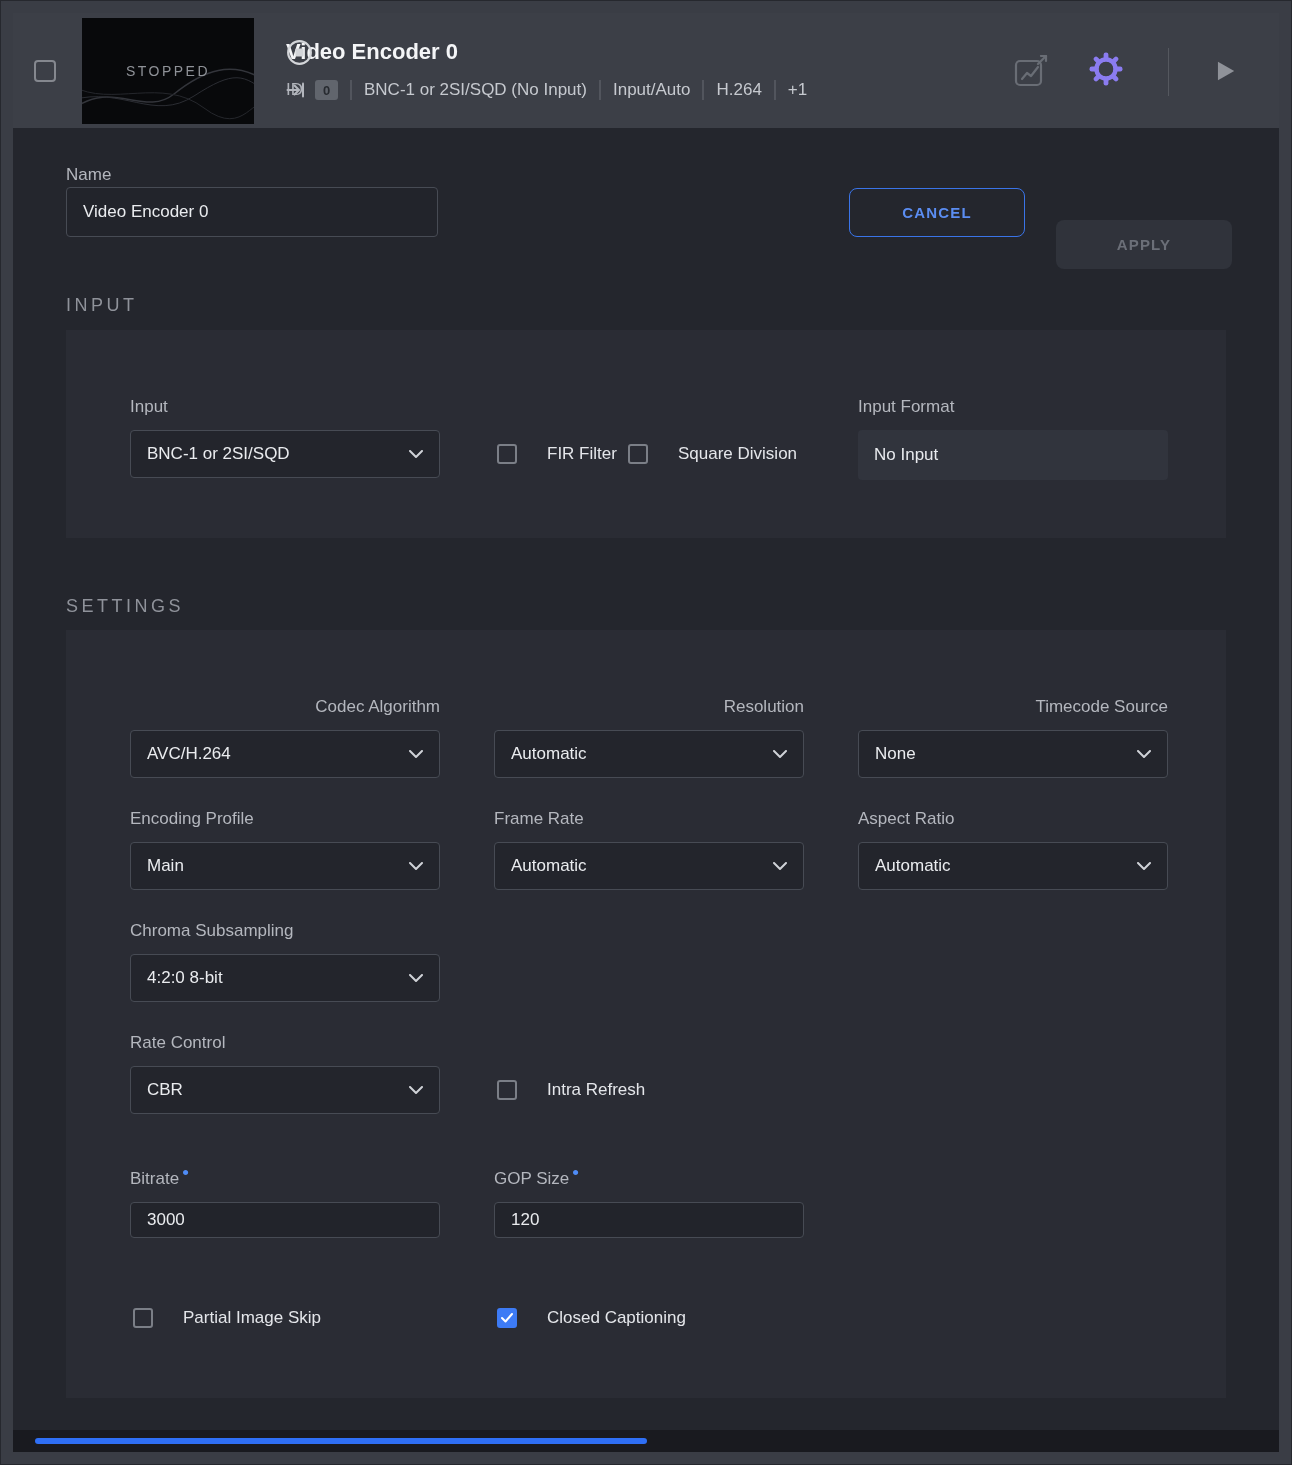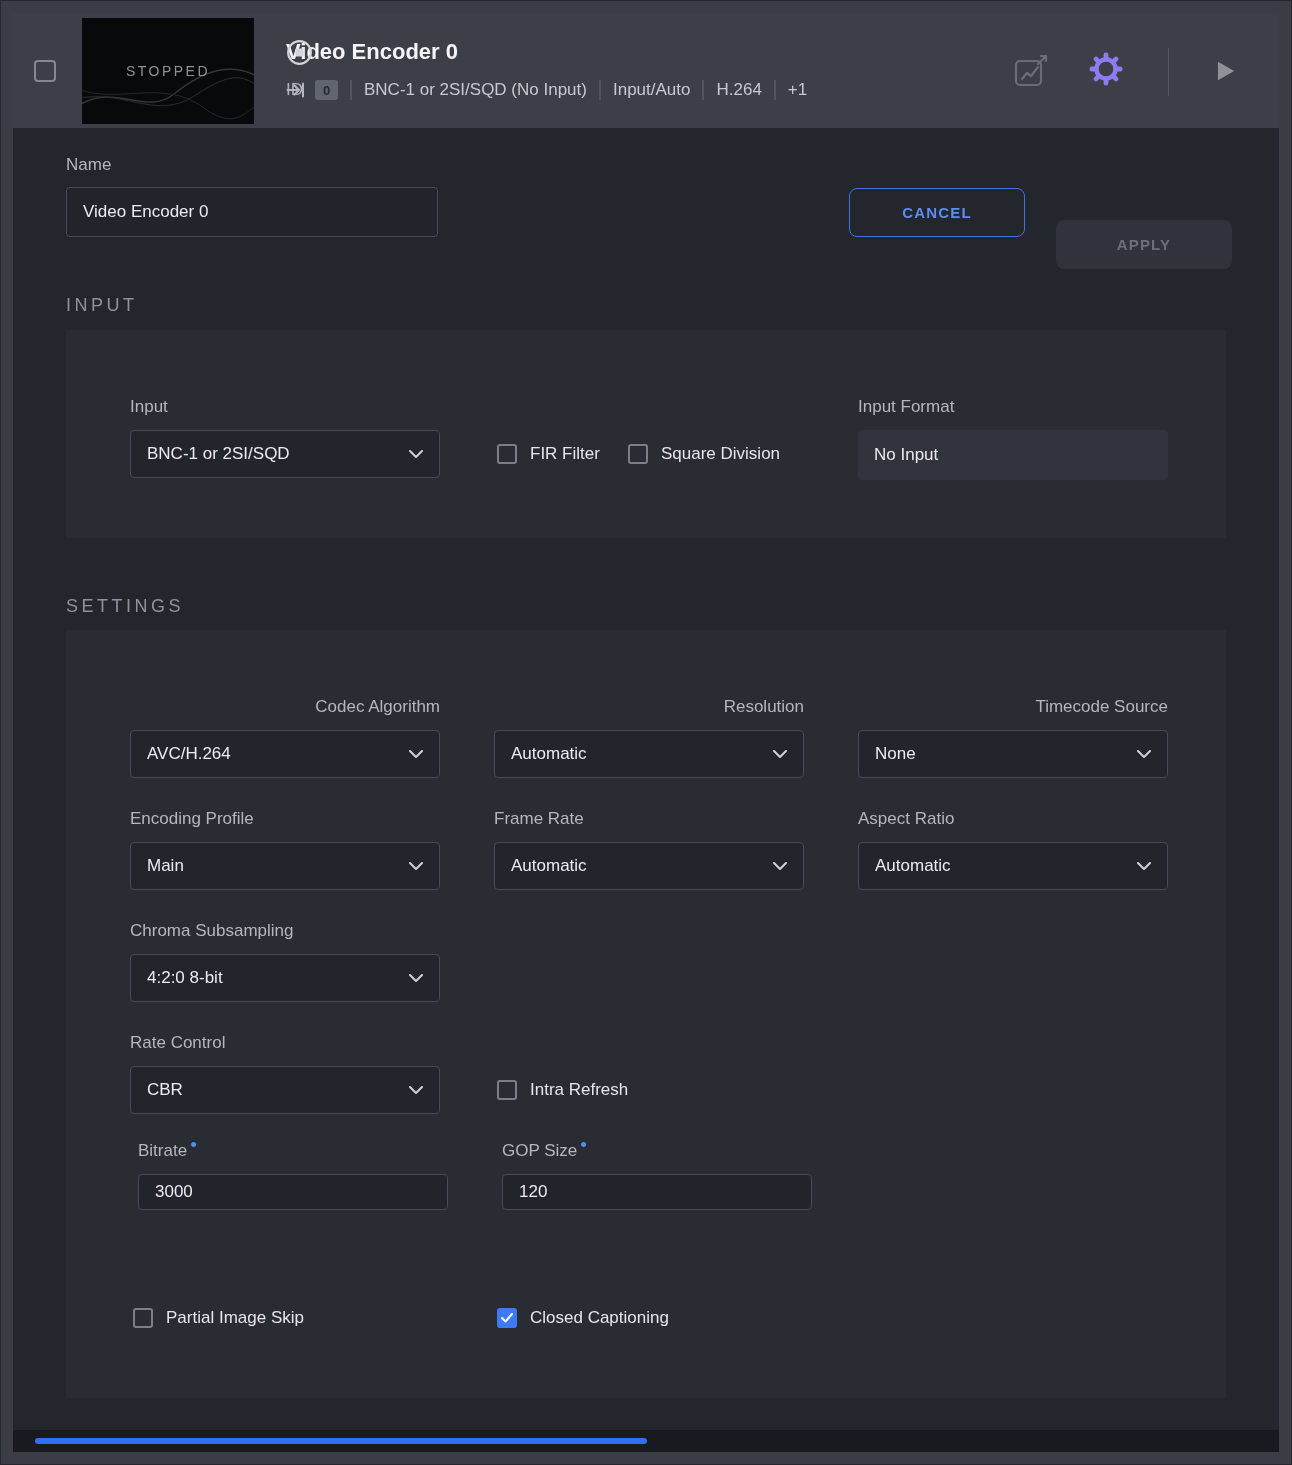"Name" .lbl { margin-top: none -> 10px }
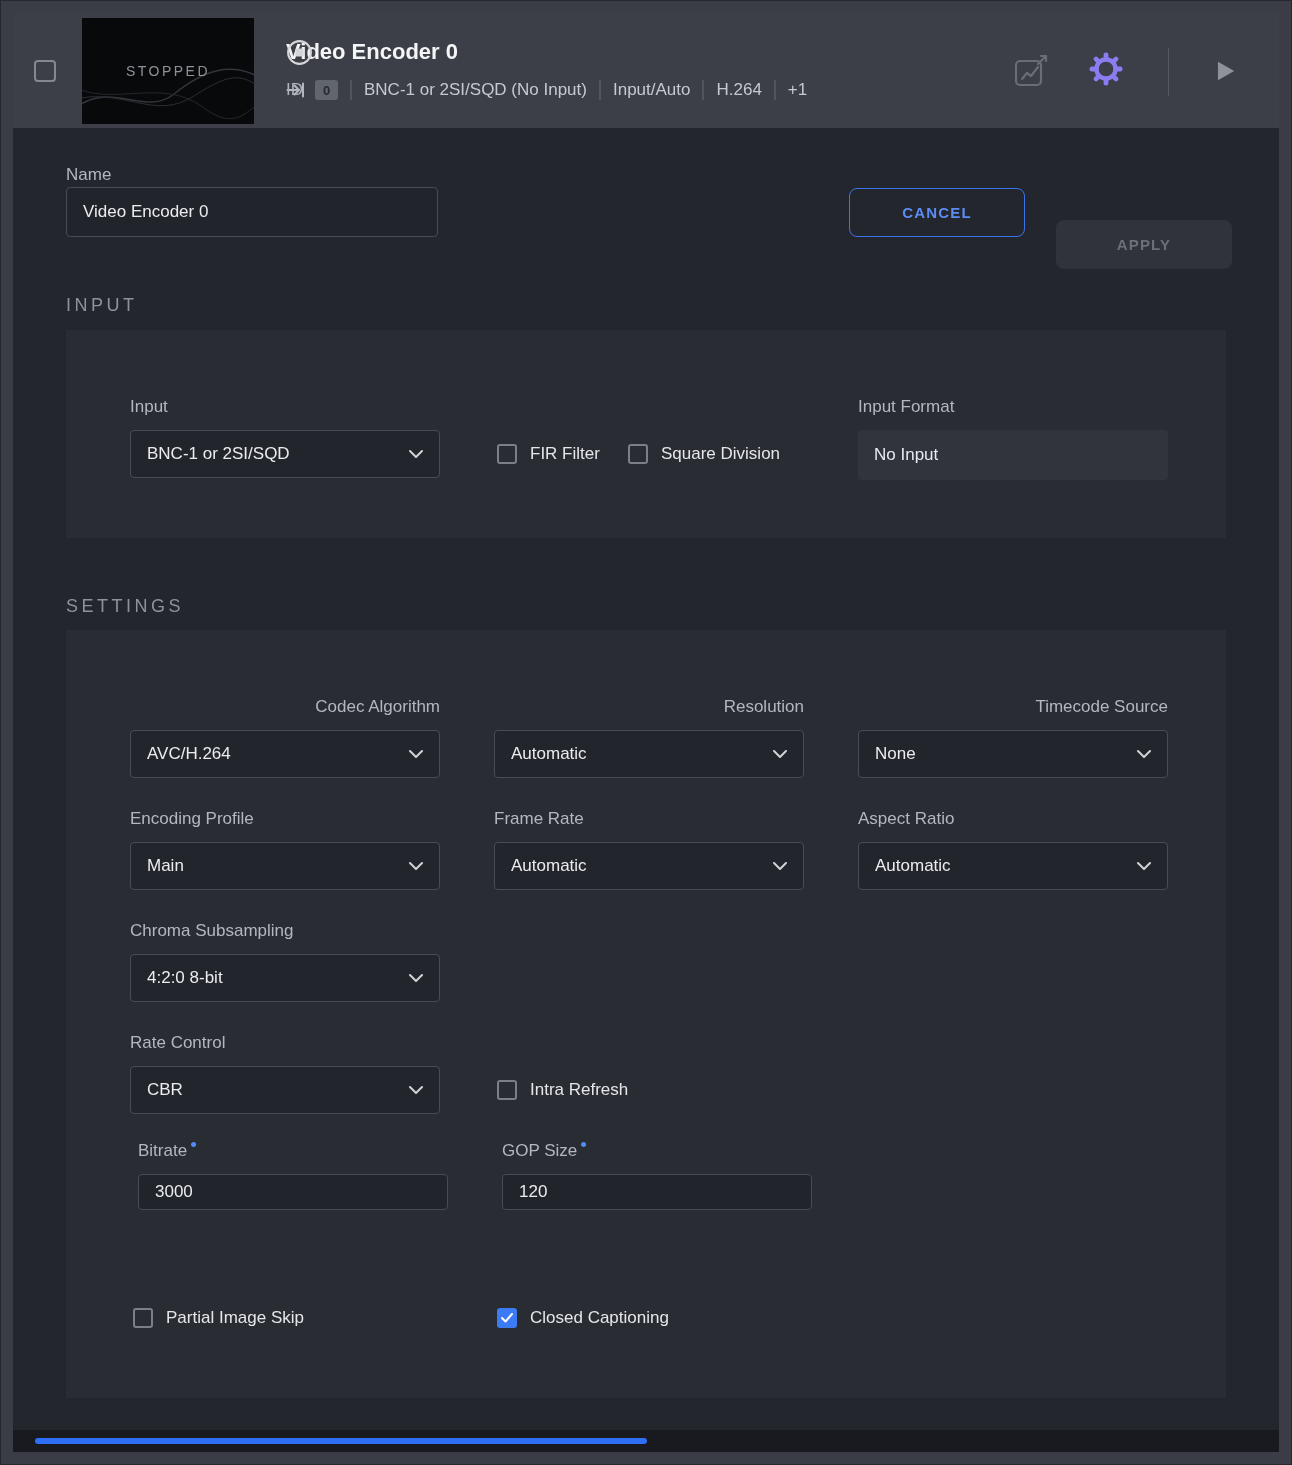"FIR Filter" .check-row { gap: 13px -> 30px }
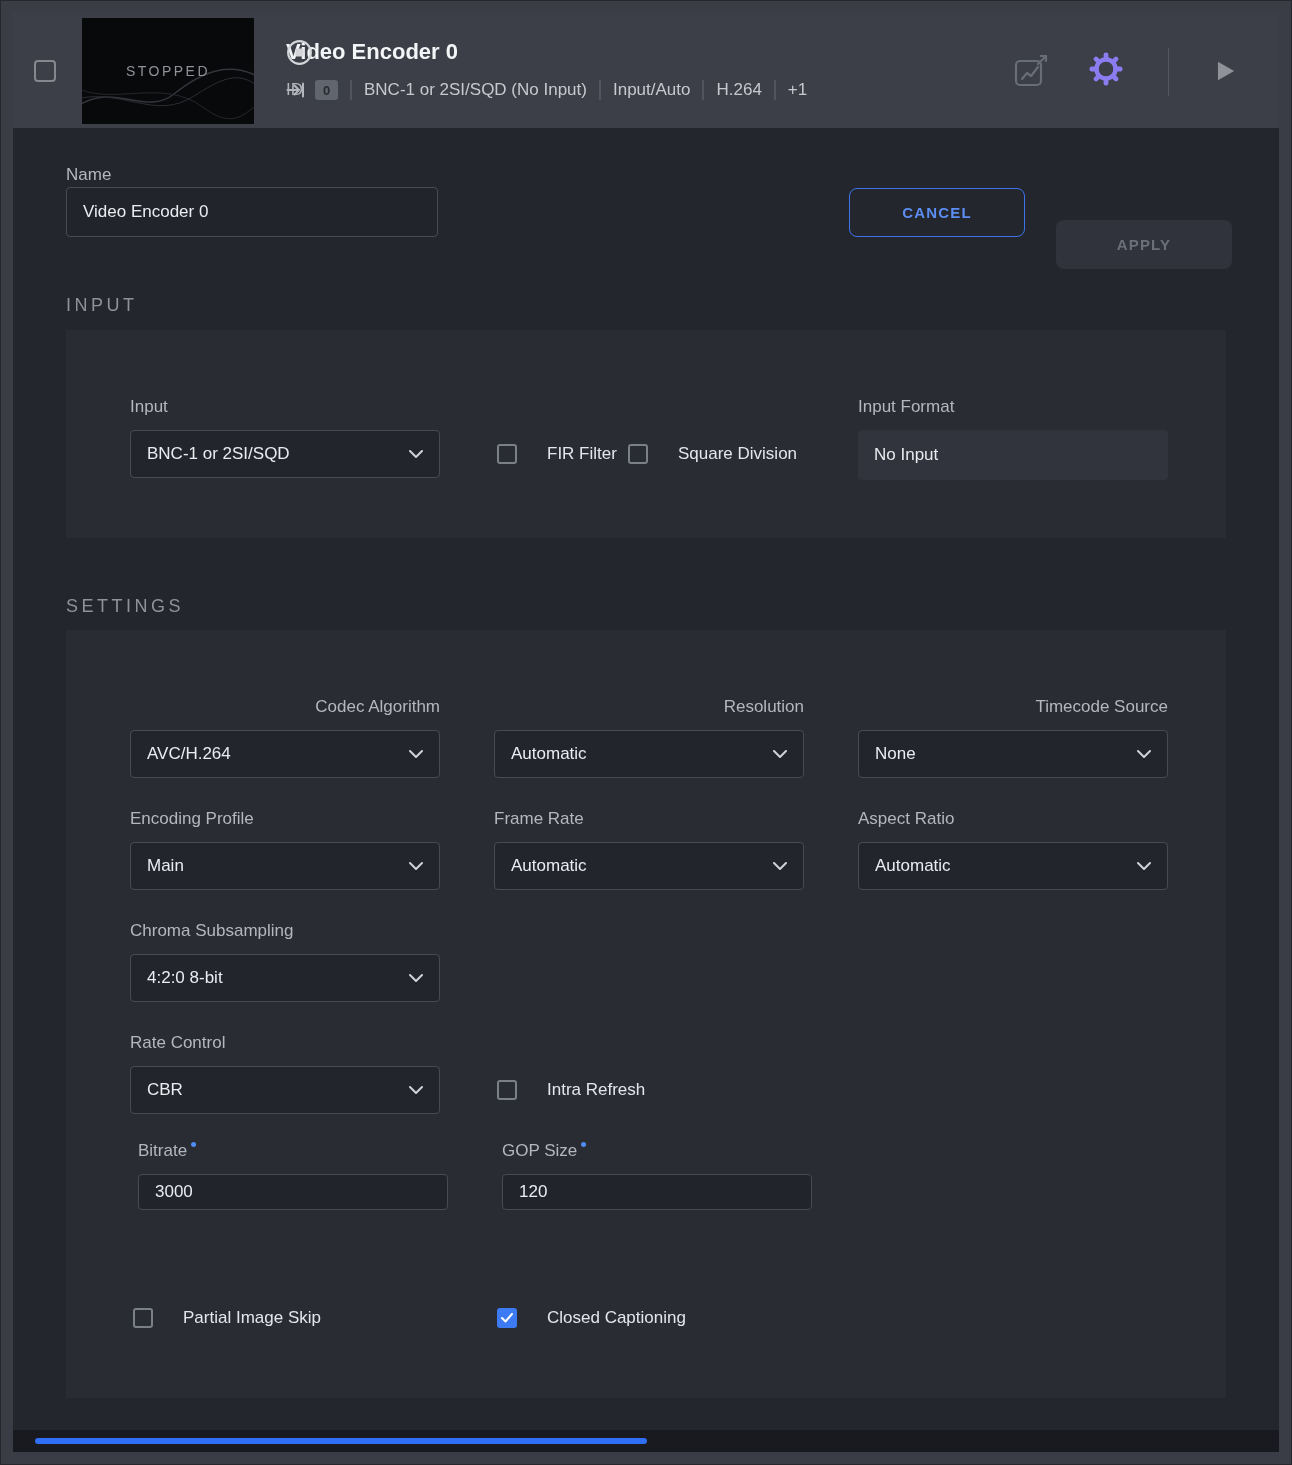"Bitrate •" .r5 { margin-left: 8px -> none; top: 512px -> 540px }
